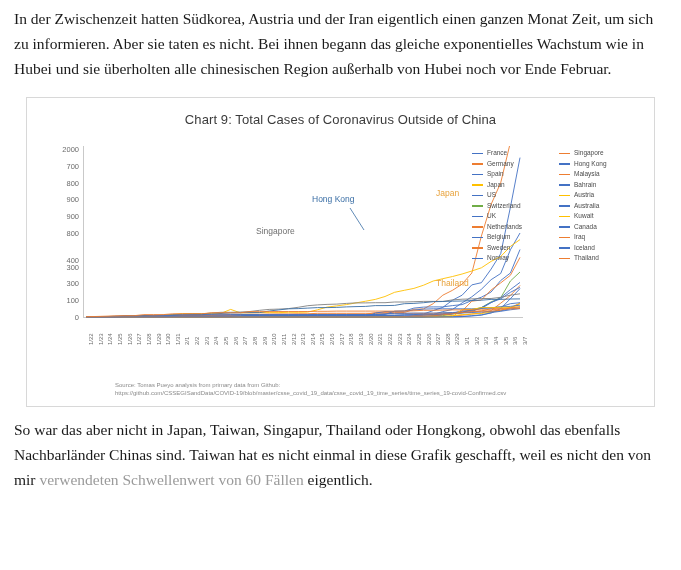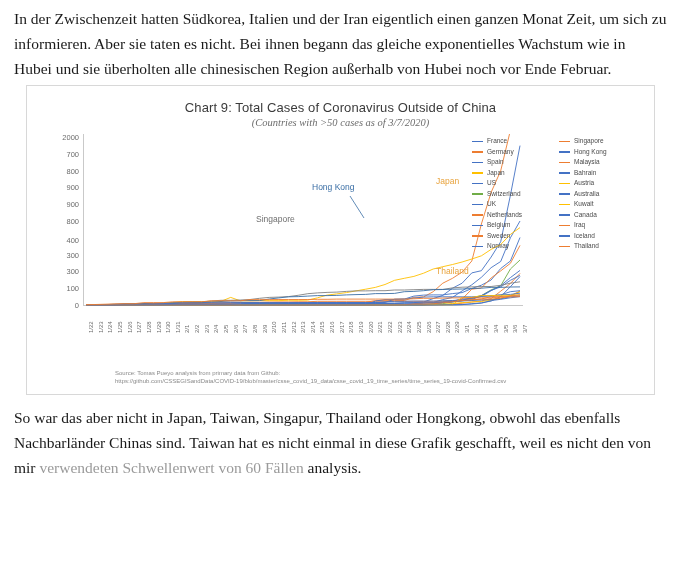"In der Zwischenzeit hatten Südkorea," p.para { text: Italien -> Austria }
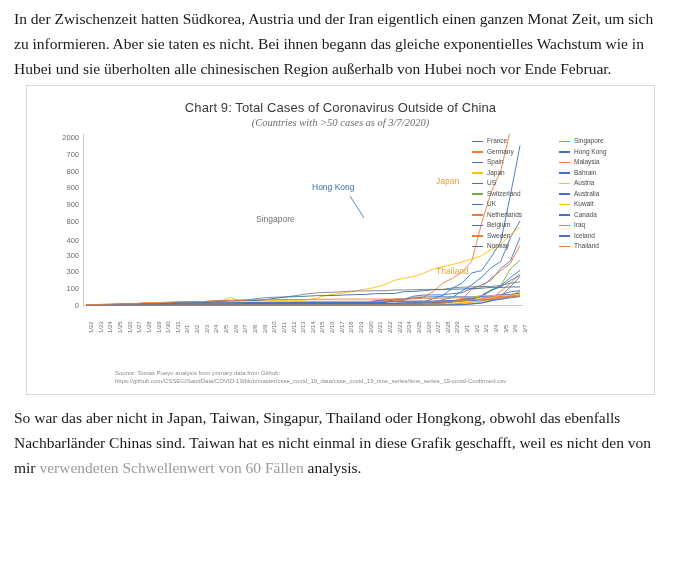"Chart 9: Total Cases of" .figure { margin: 4px 12px 0 12px -> 16px 12px 0 12px }
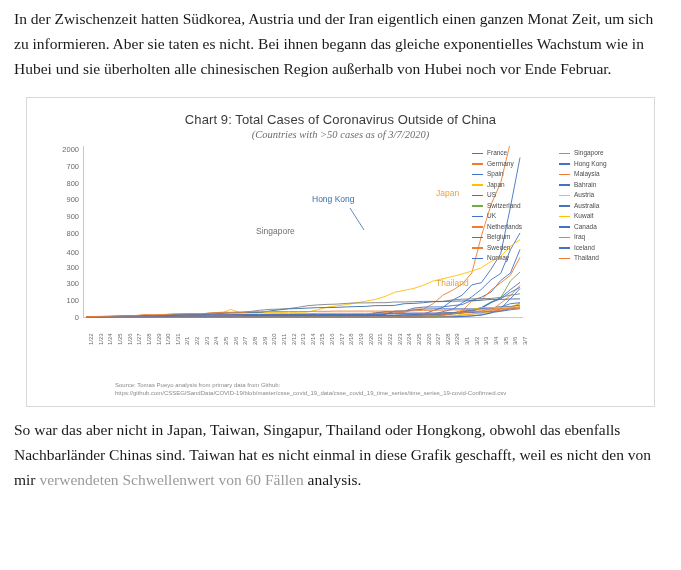"(Countries with >50 cases as" div.chart-subtitle { html: <div>(Countries with &gt;50 cases as of 3/7/2020)</div> -> none }
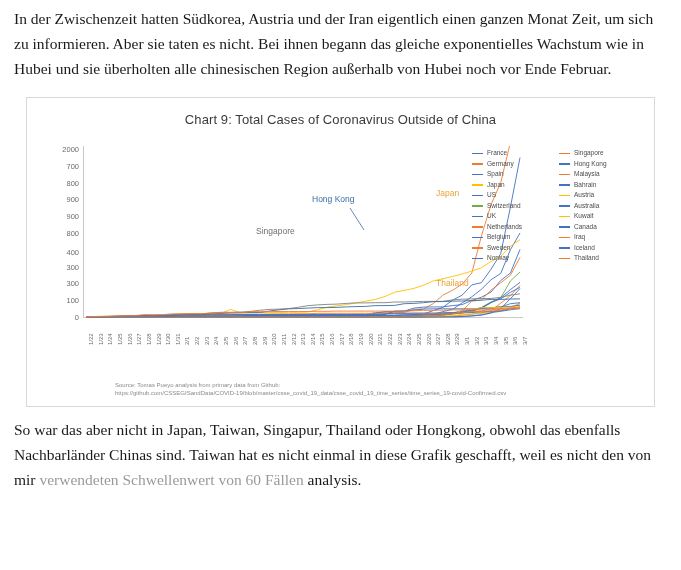"400" div.y-tick { top: 106px -> 114px }
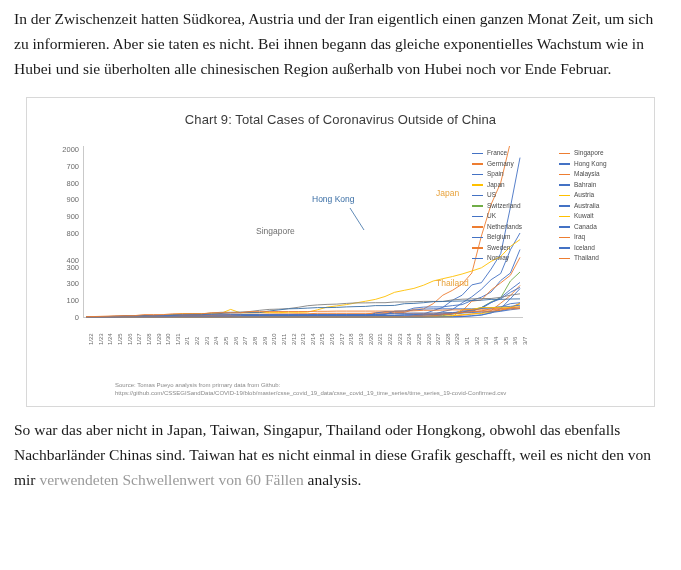"analysis." span { text: analysis -> eigentlich }
